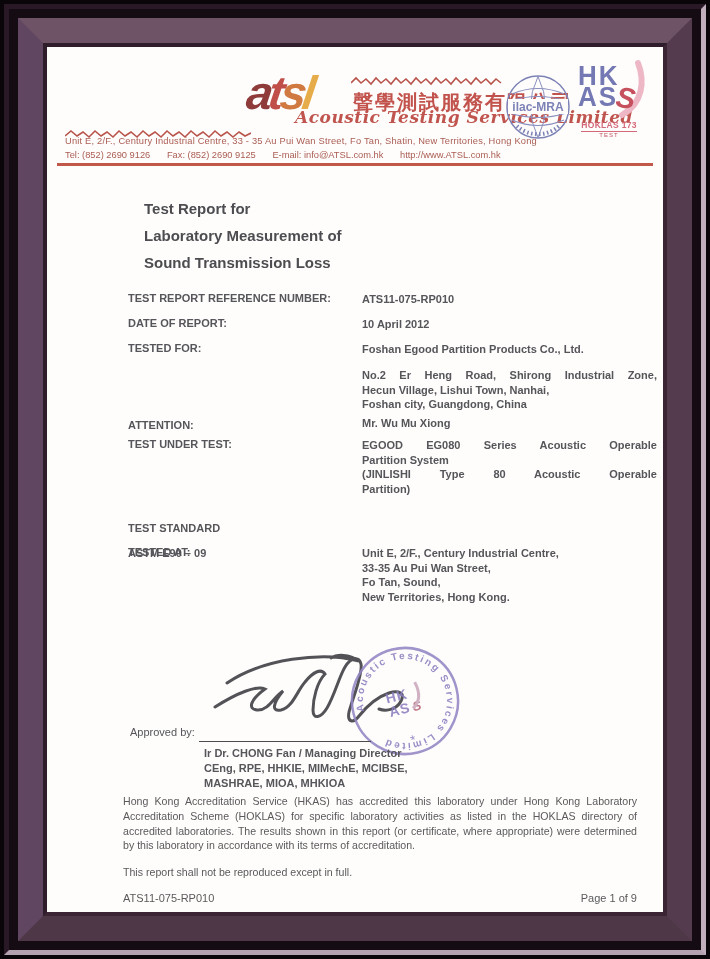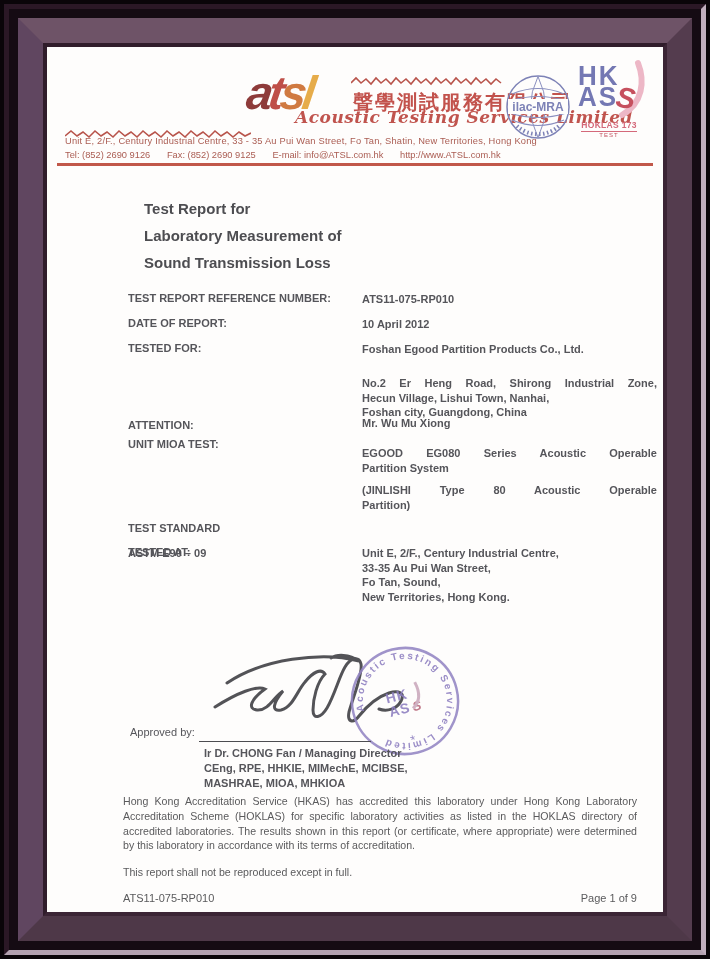"No.2 Er Heng Road, Shirong" .jline { margin-top: 8px -> none }
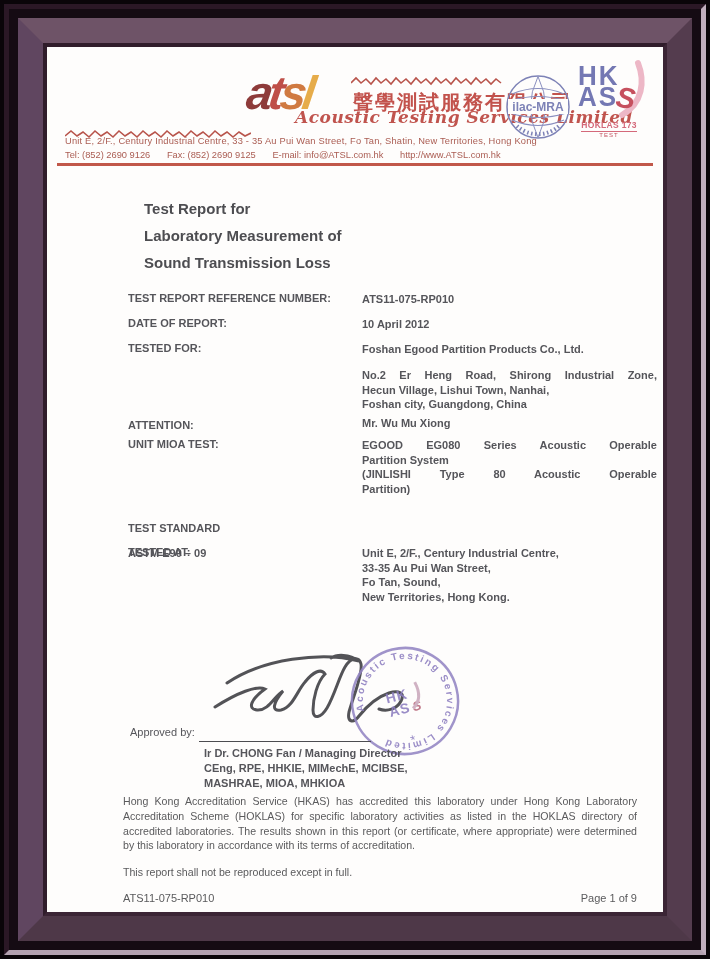"UNIT MIOA TEST:" div.lab { text: UNIT MIOA -> TEST UNDER }
